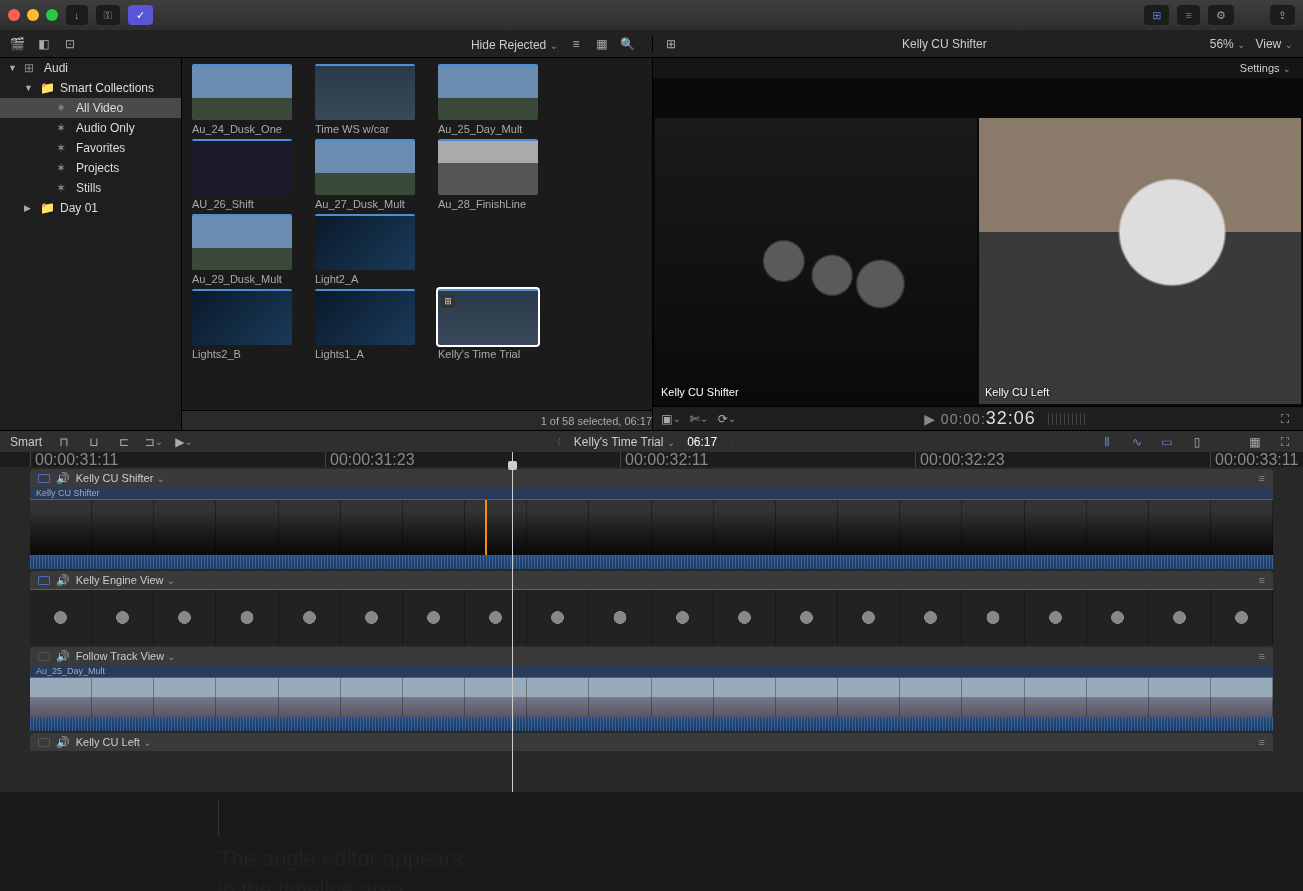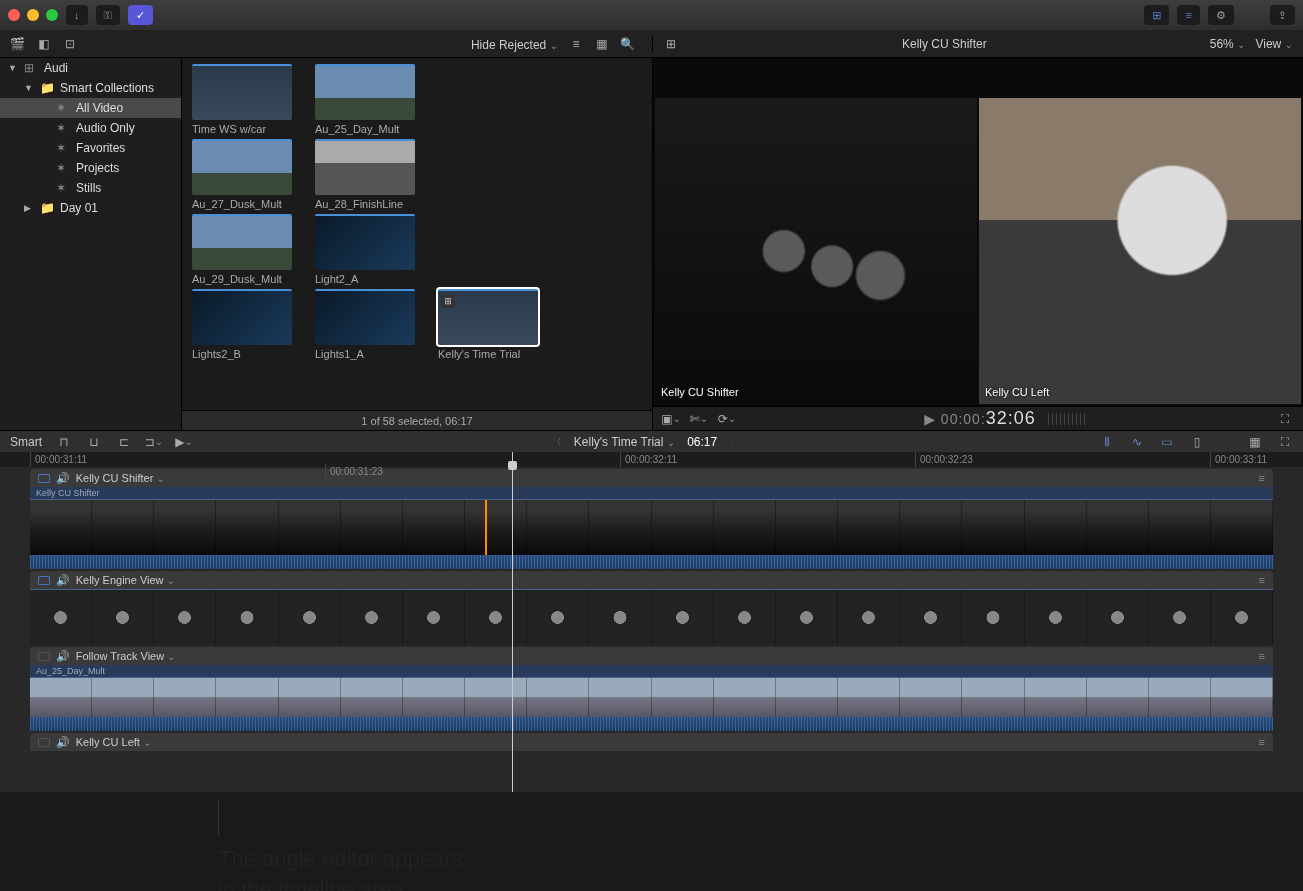"Settings ⌄" div.viewer-settings { html: none -> <div><span>Settings</span> <span>⌄</span></div> }
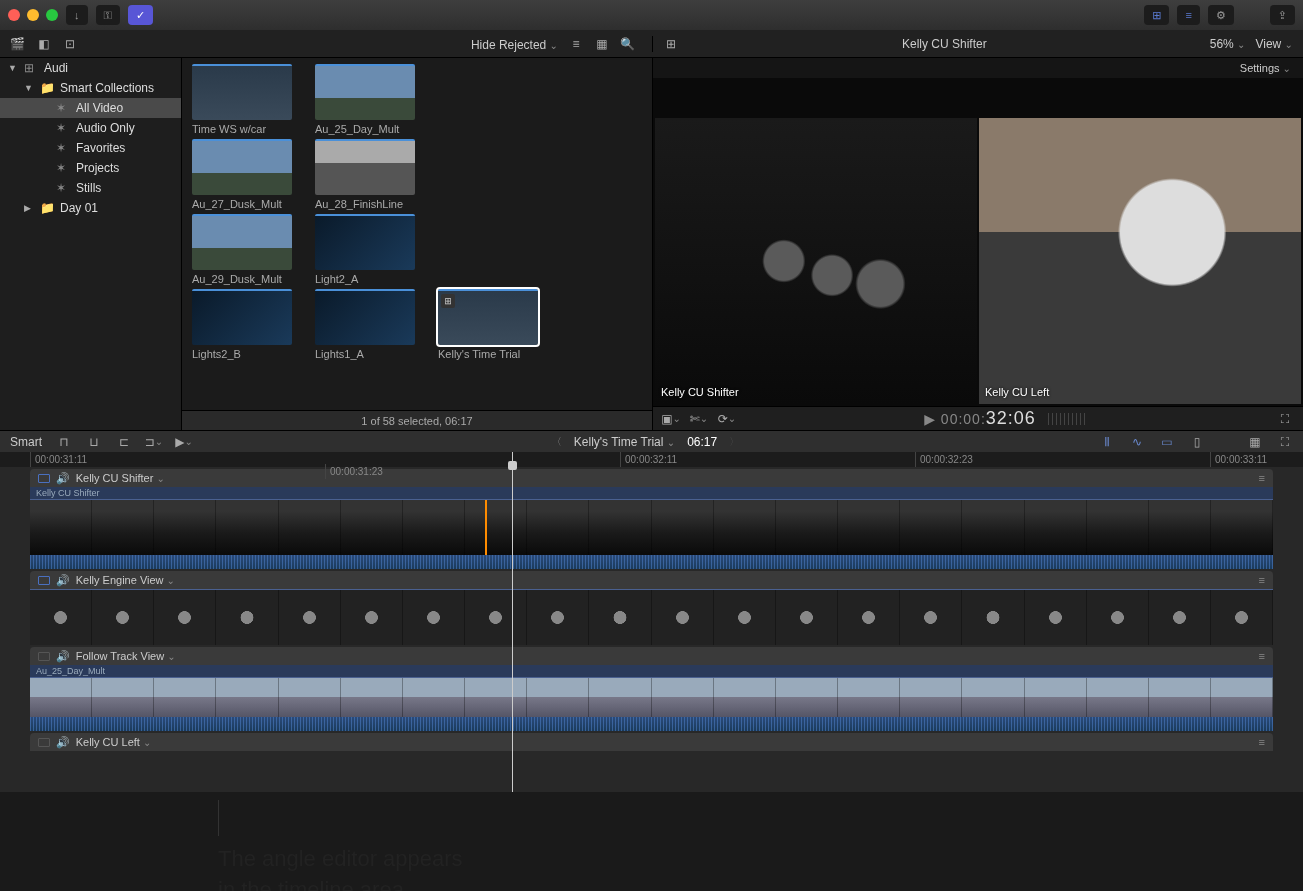"Au_24_Dusk_One" div.clip { html: none -> <div> <div></div> <div>Au_24_Dusk_One</div> </div> }
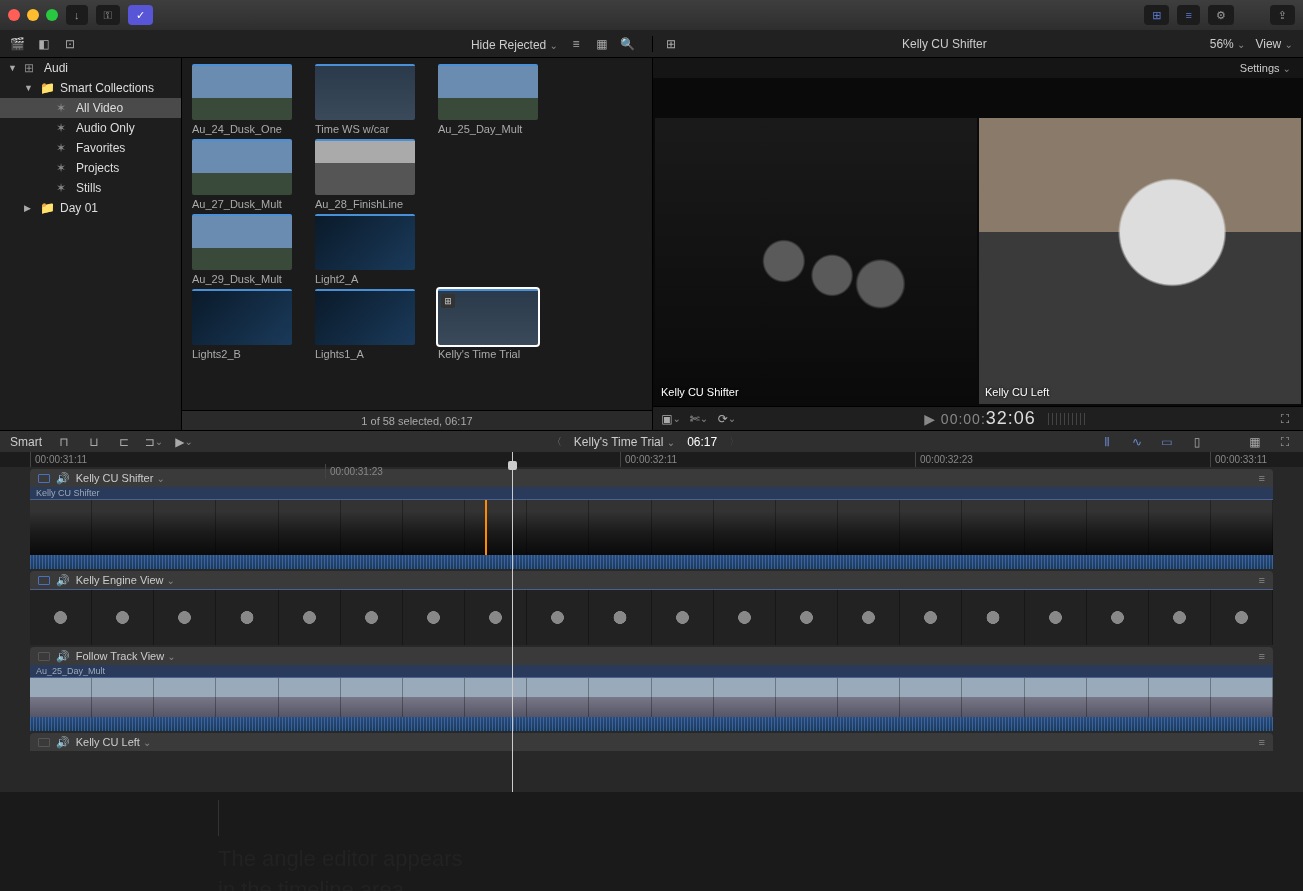"AU_26_Shift" div.clip { html: none -> <div> <div></div> <div>AU_26_Shift</div> </div> }
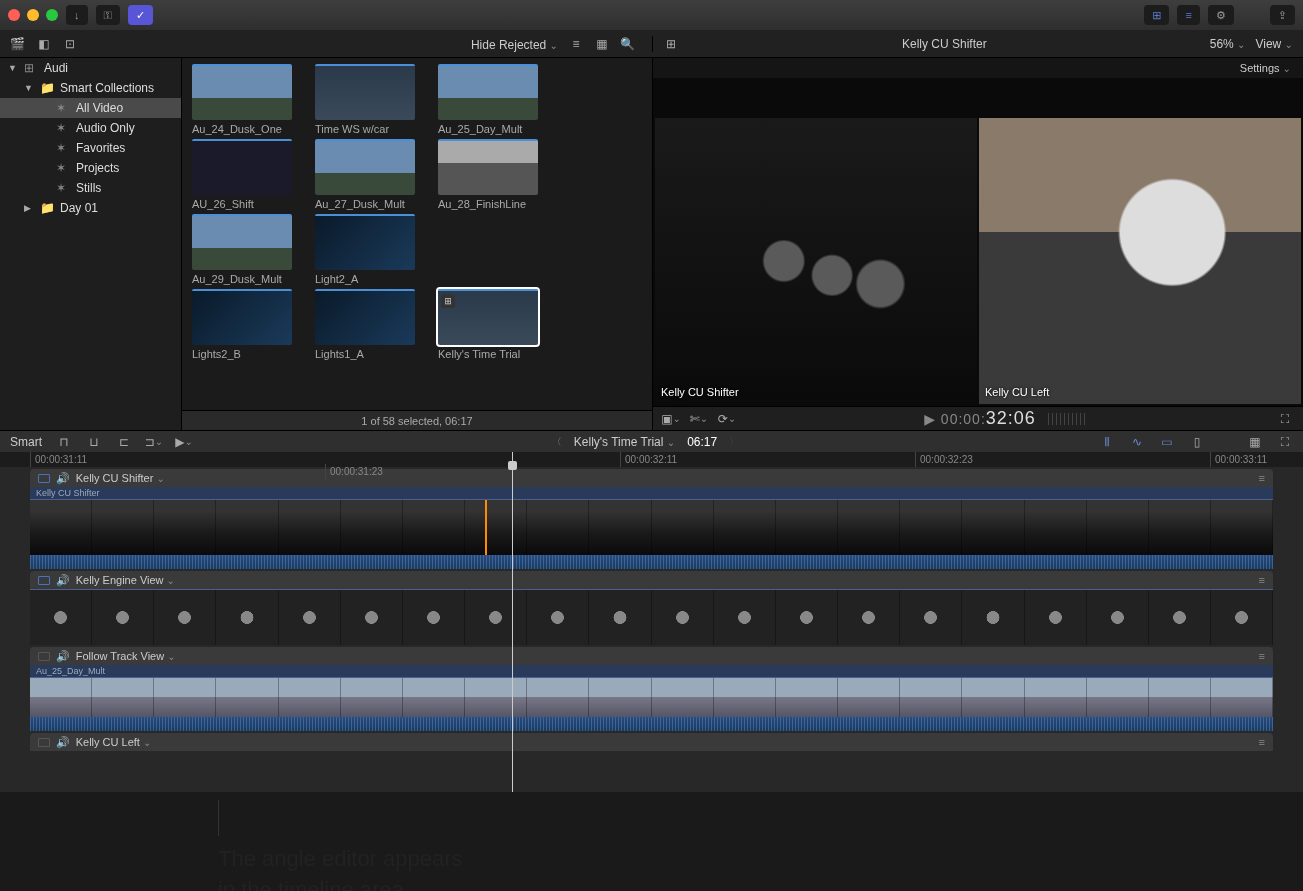"1 of 58 selected, 06:17" .browser-footer { text-align: center -> right }
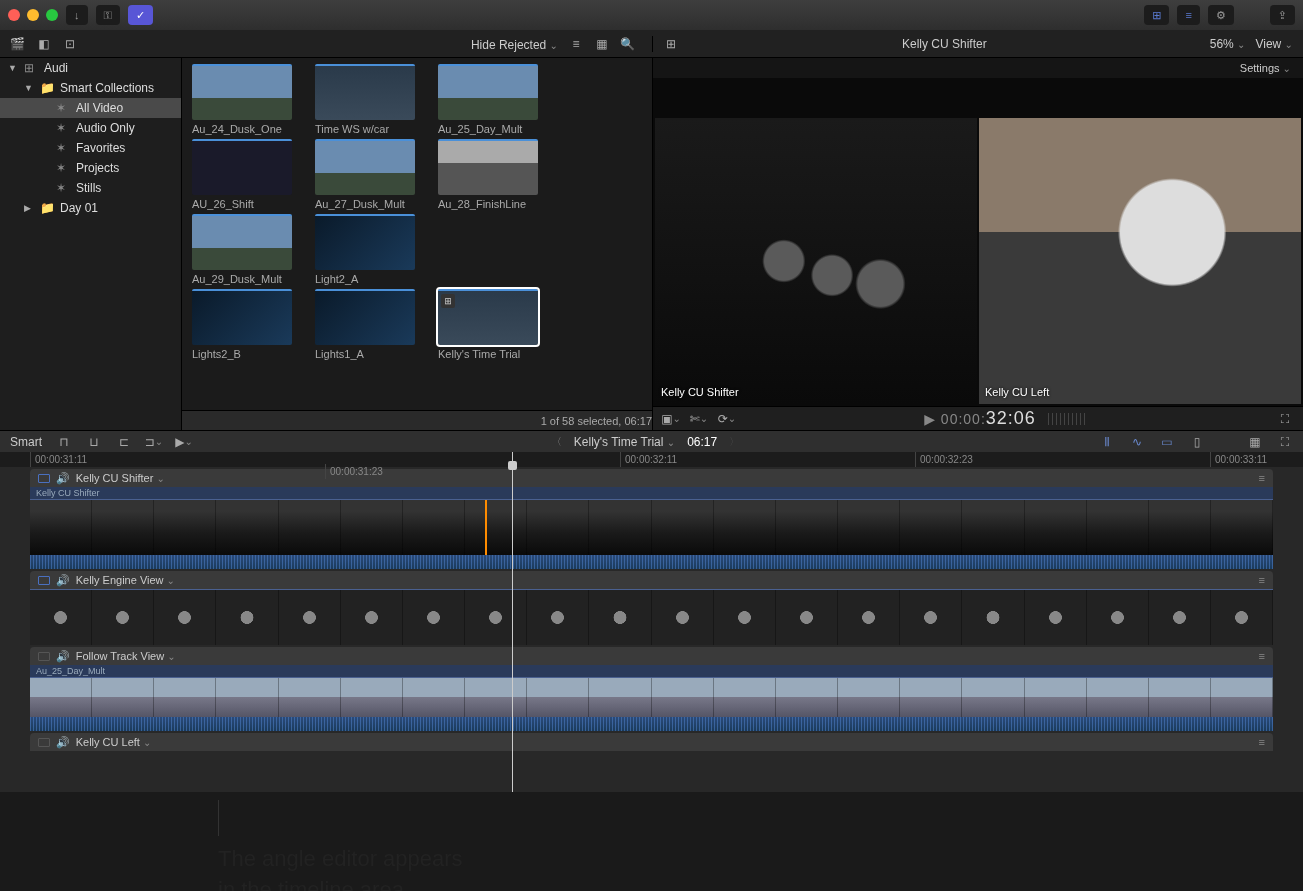"00:00:31:11" .ruler { font-size: 10px -> 16px }
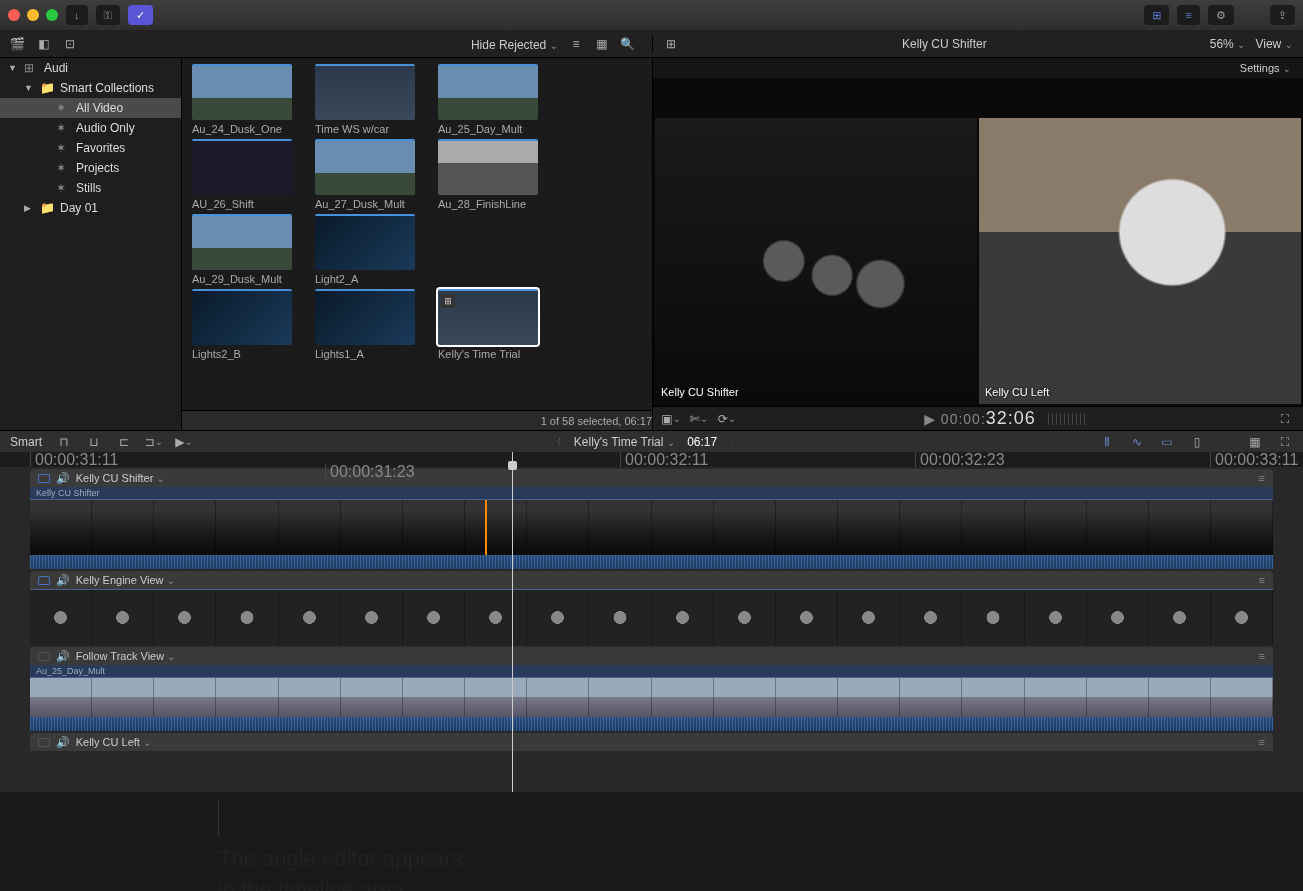"00:00:31:23" div.ruler-tick { margin-top: 12px -> none }
